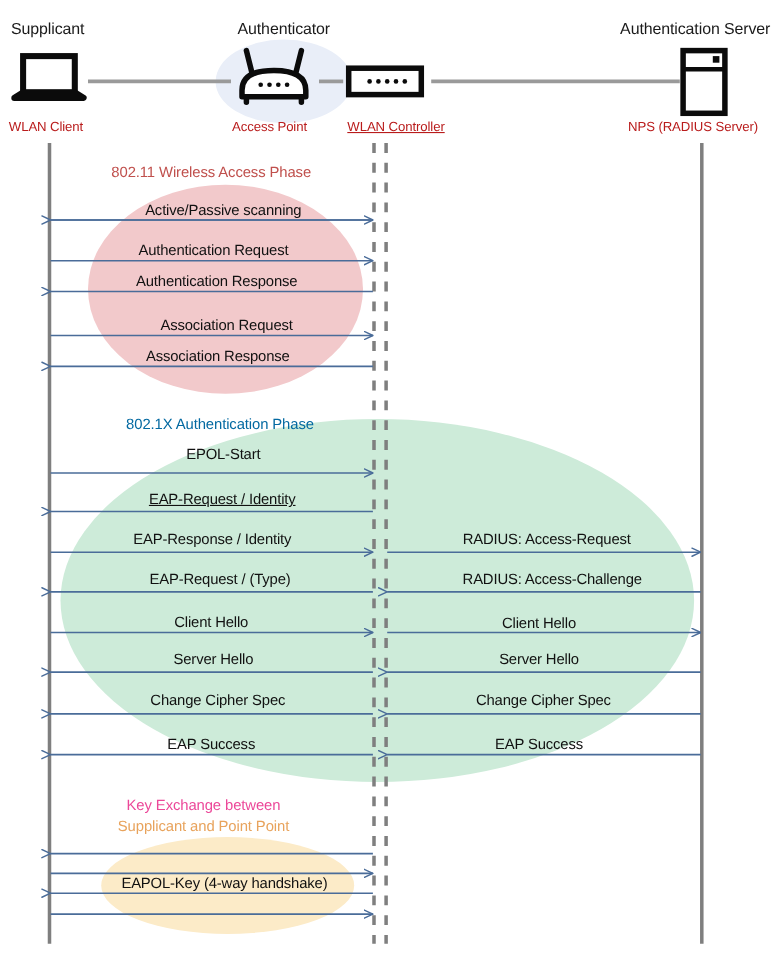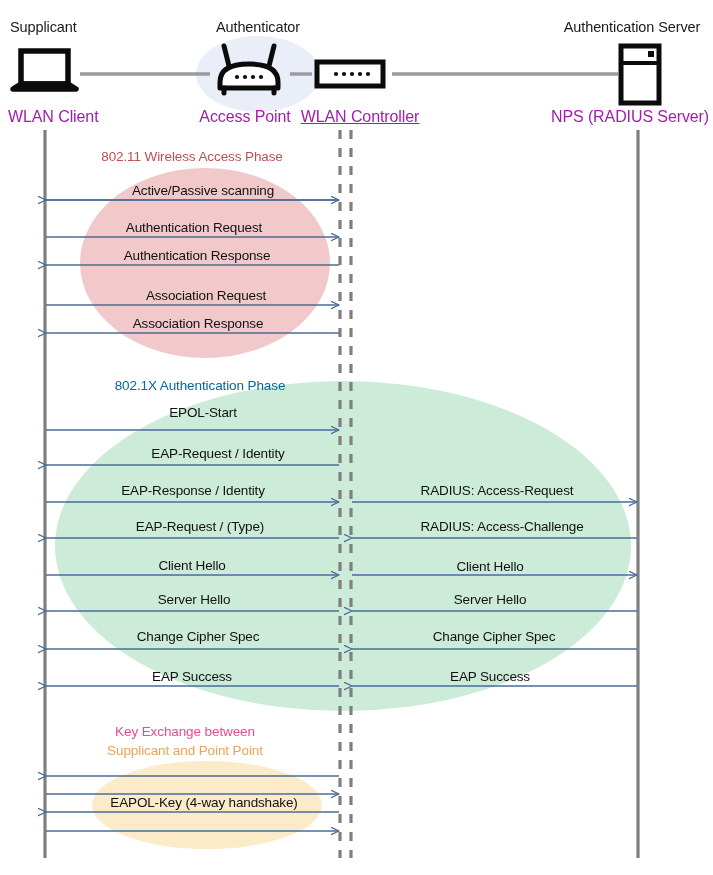"WLAN Client" .node-caption { color: #a21caf -> #b91c1c; font-size: 16px -> 12px }
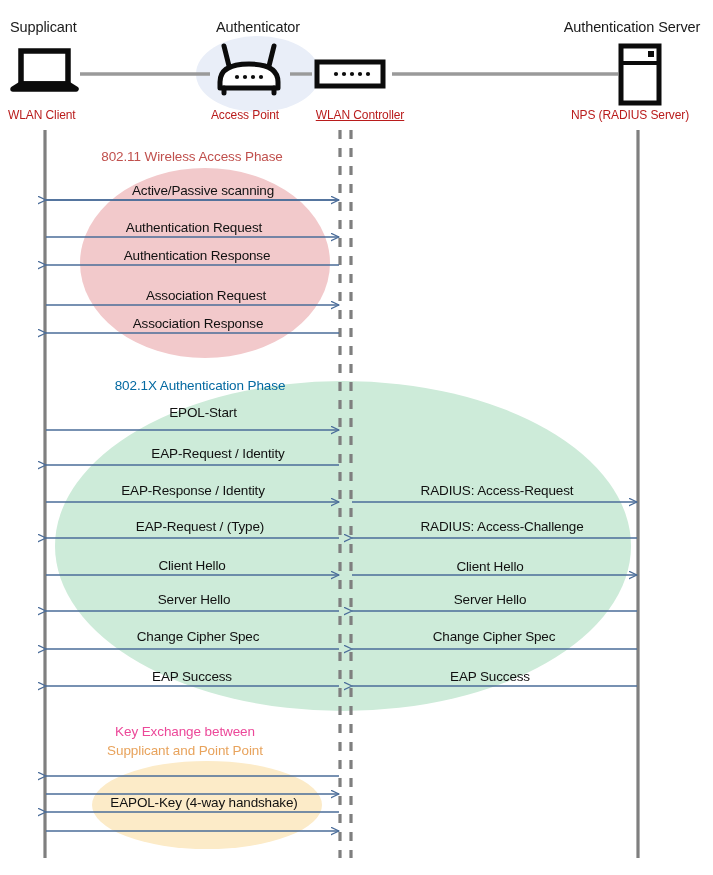"EAP-Request / Identity" div.msg-label { left: 218px -> 202px; text-decoration: none -> underline }
